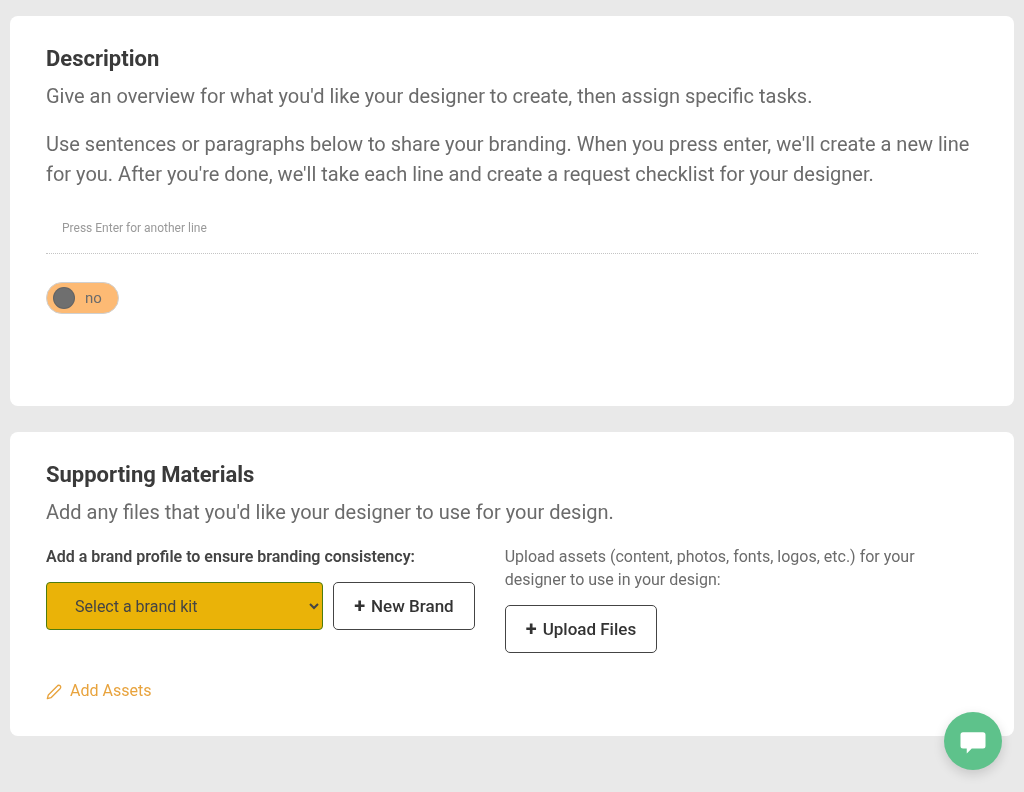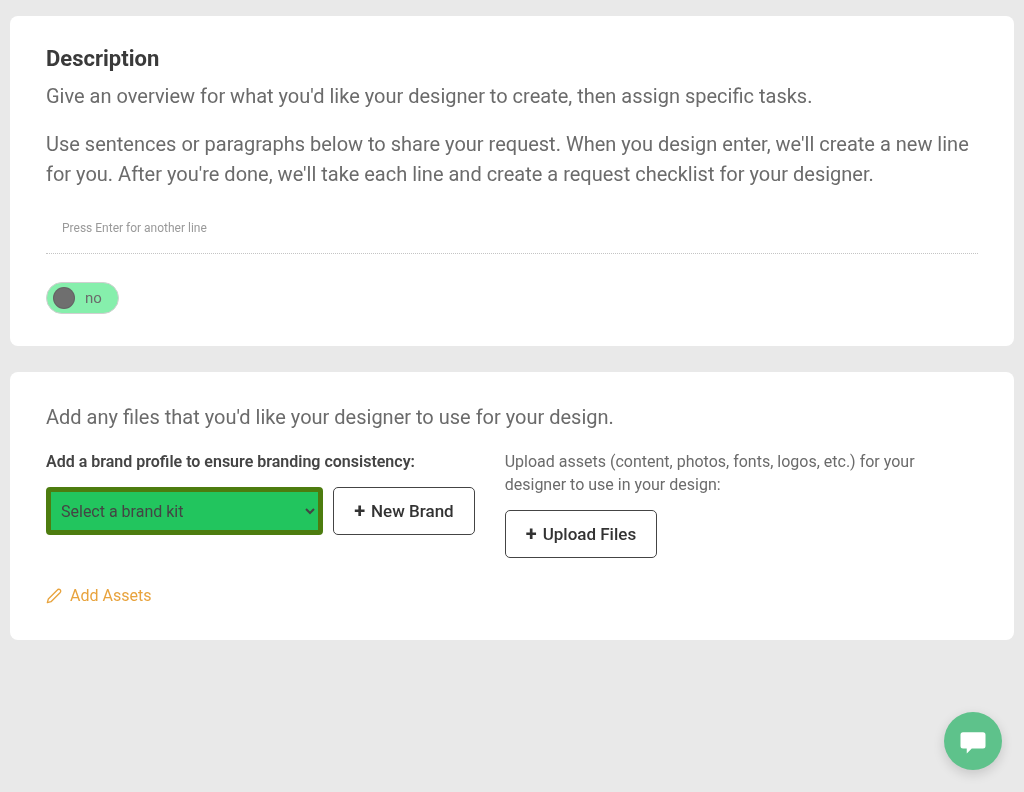"Description" .card-desc { padding-bottom: 32px -> 92px }
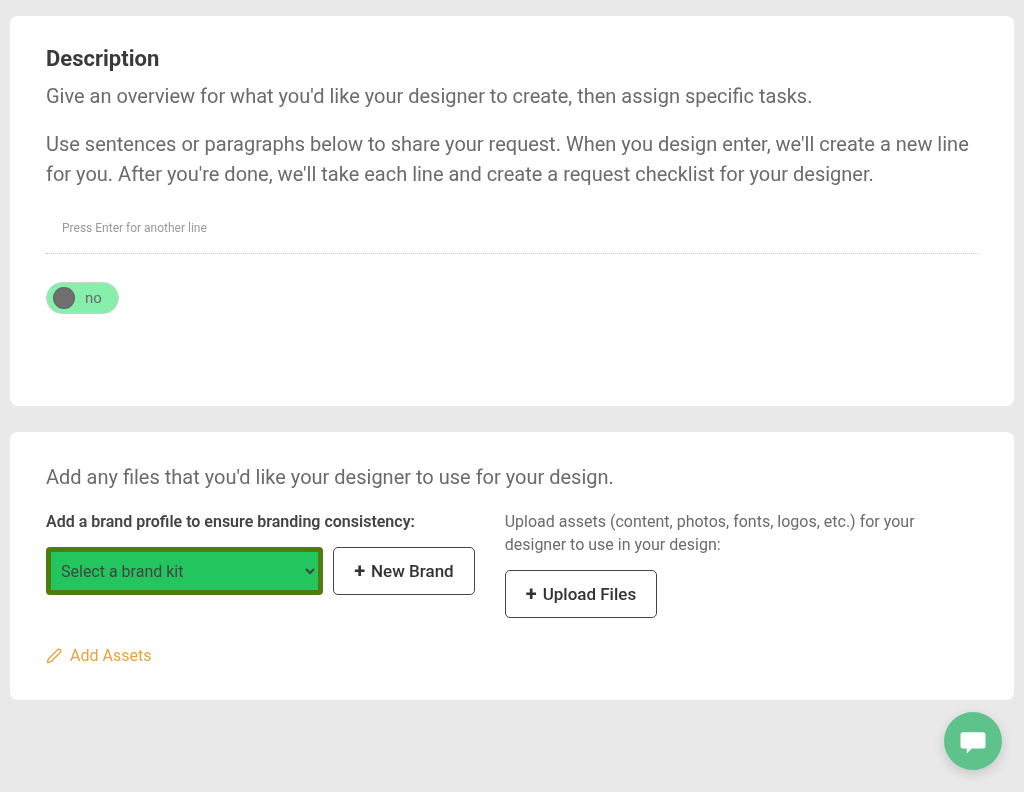"Use sentences or paragraphs below" p.subtext { text: request. When you design -> branding. When you press }
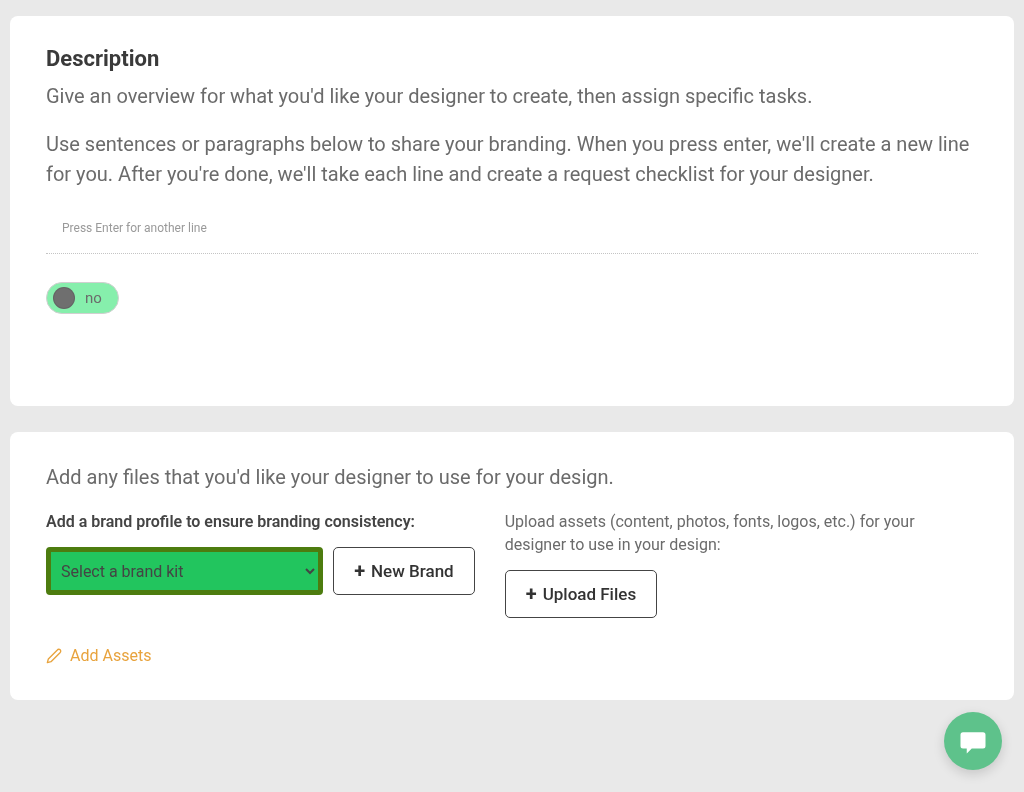"no" .toggle { background: #86efac -> #fdba74 }
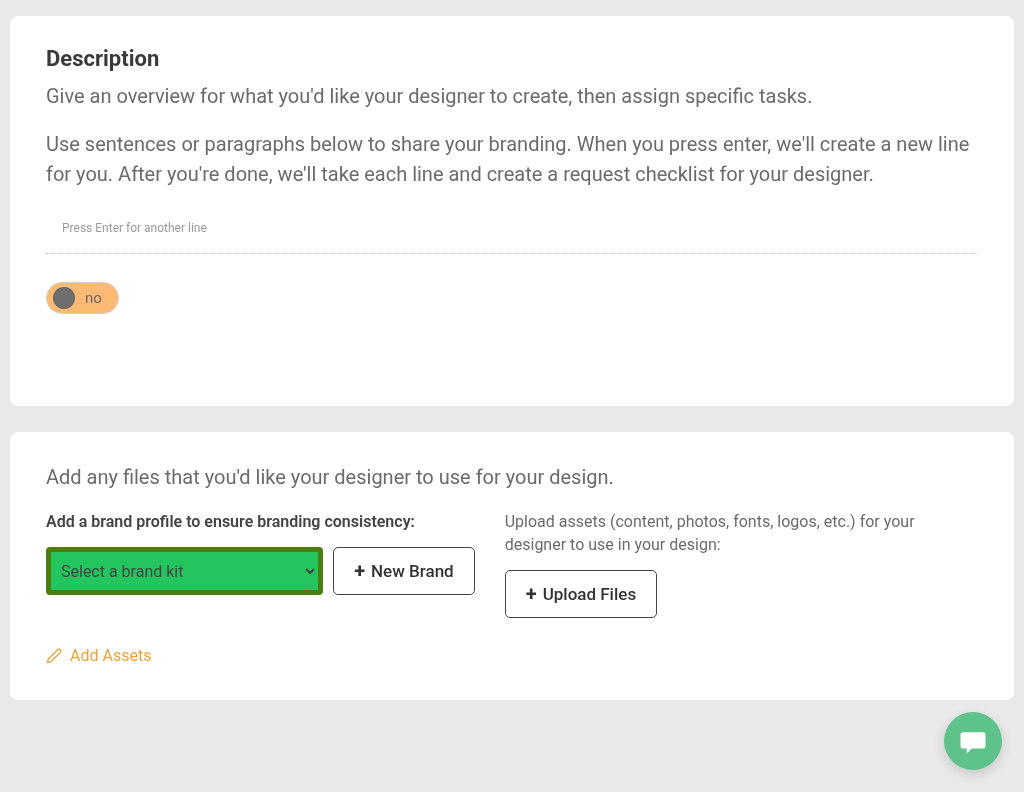"Supporting Materials" h2.section-title { html: none -> <h2>Supporting Materials</h2> }
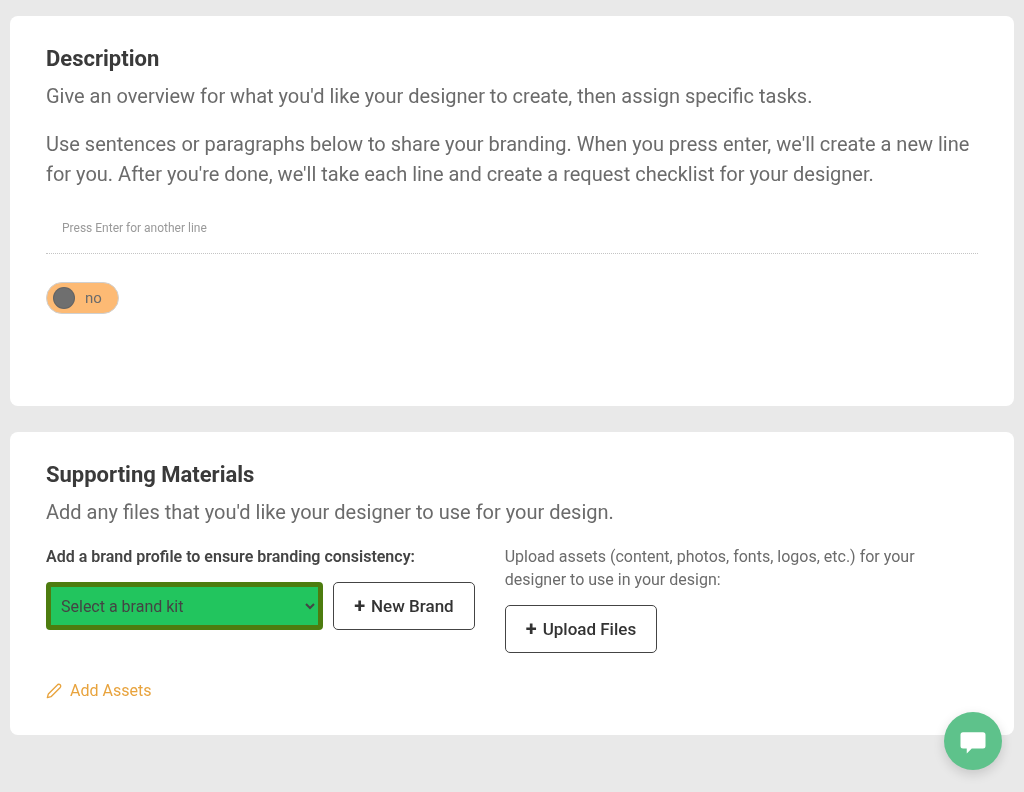"Select a brand kit" .brand-select { background: #22c55e -> #eab308; border: 5px solid #4d7c0f -> 1px solid #4d7c0f; padding: 0 6px -> 0 24px }
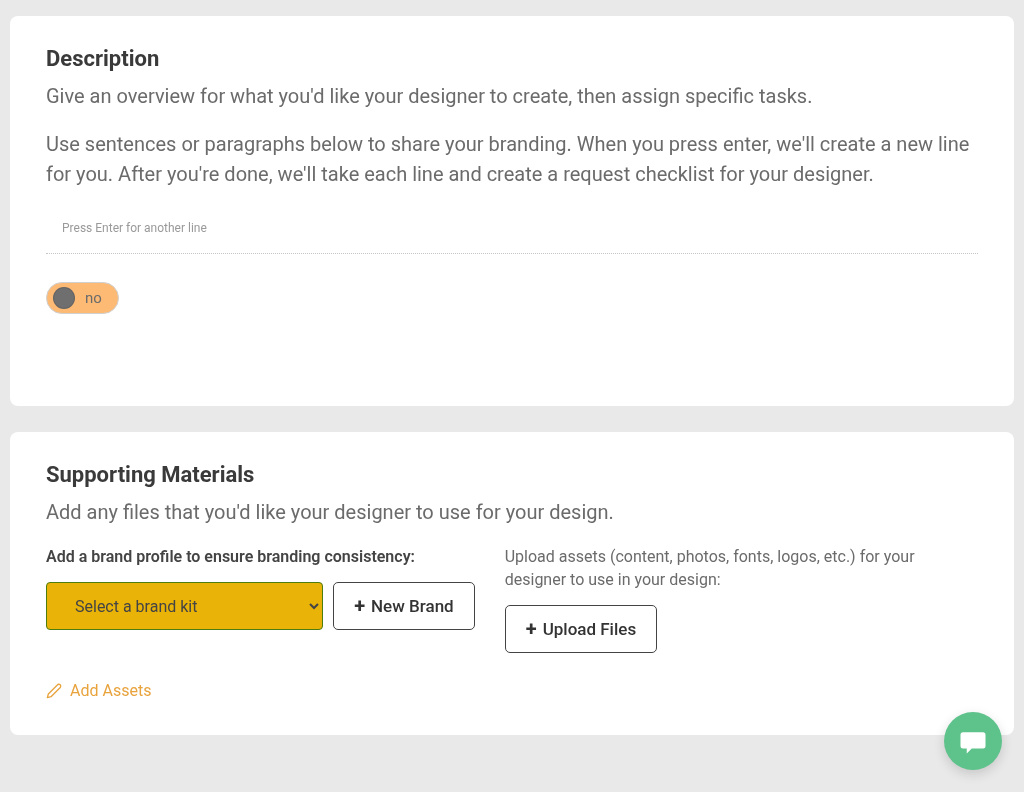"Add Assets" .add-assets { align-items: center -> flex-end }
